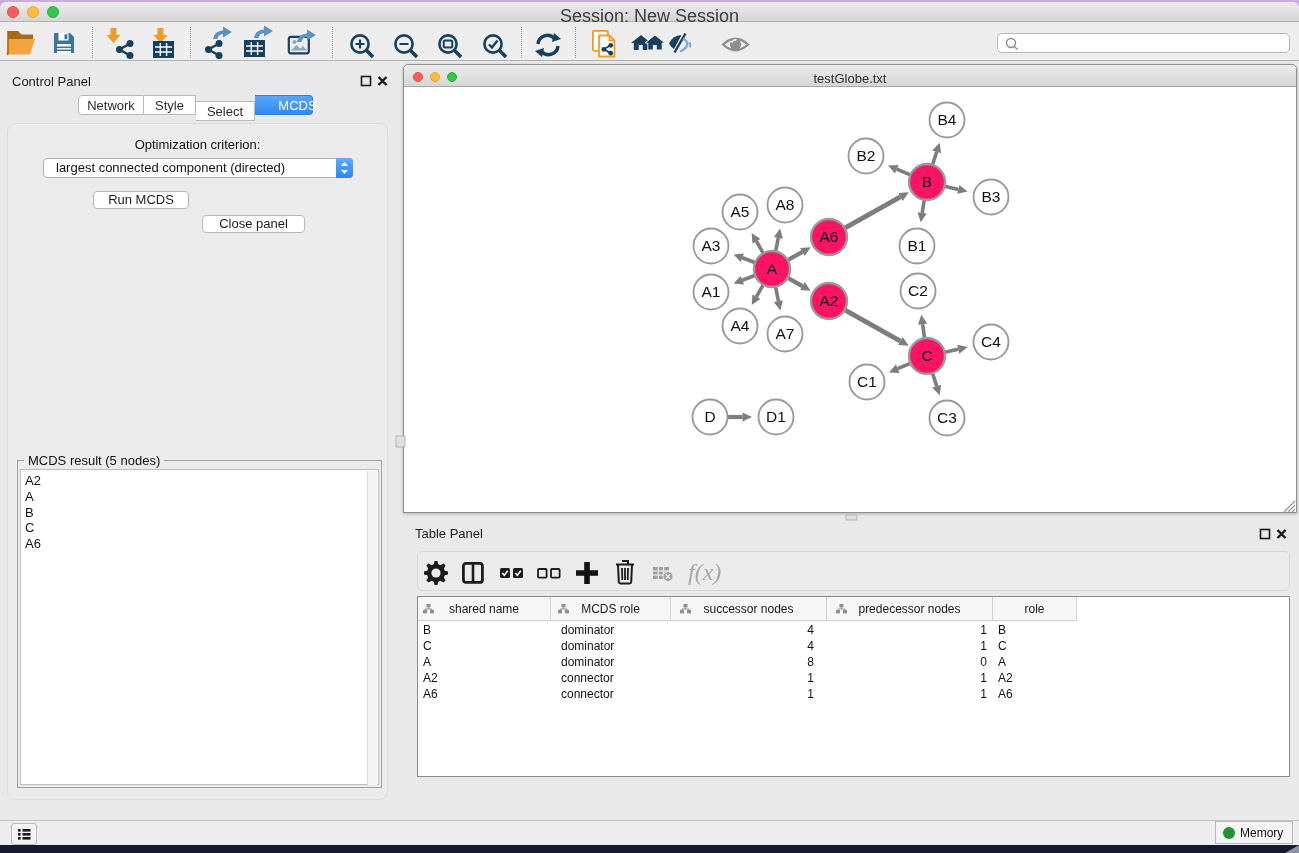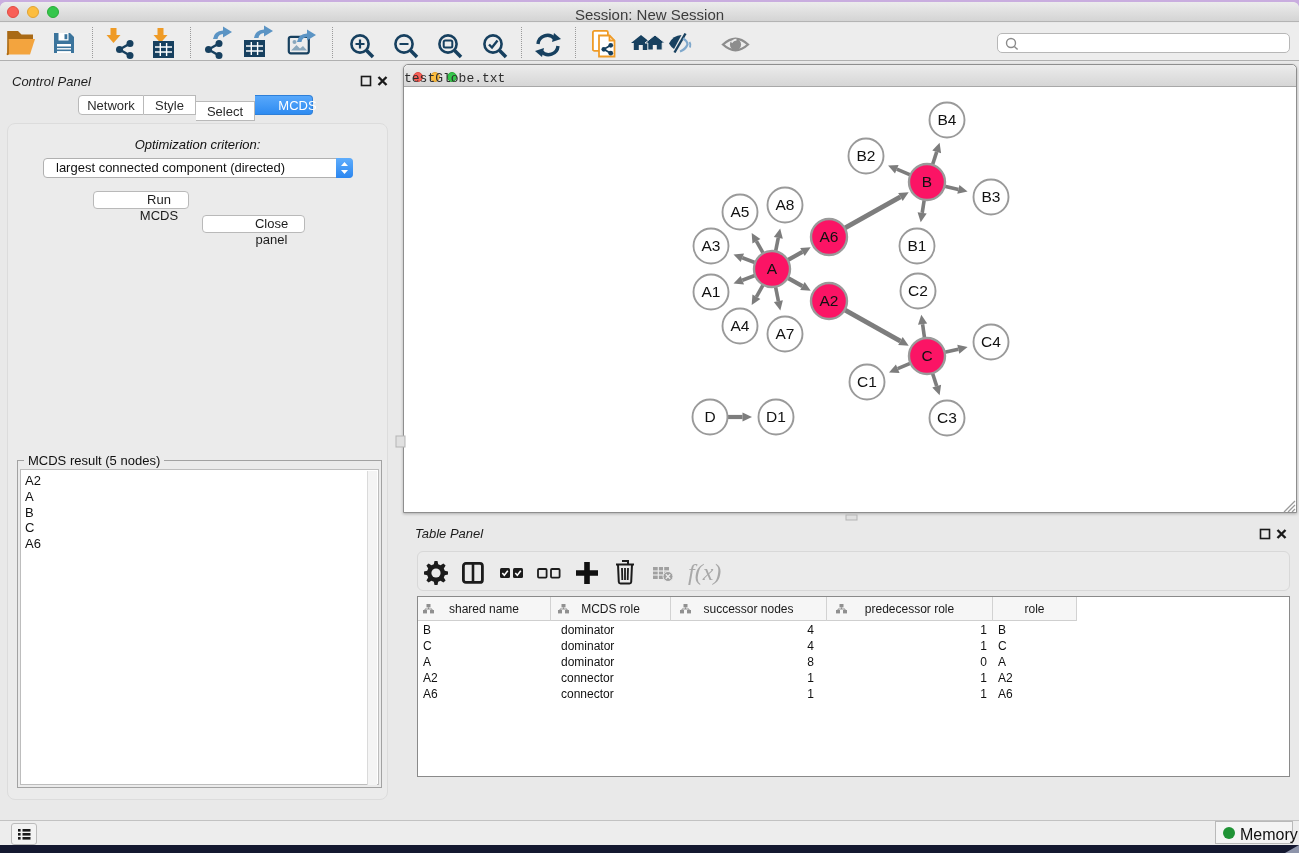"Session: New Session" #title { font-size: 15px -> 18px }
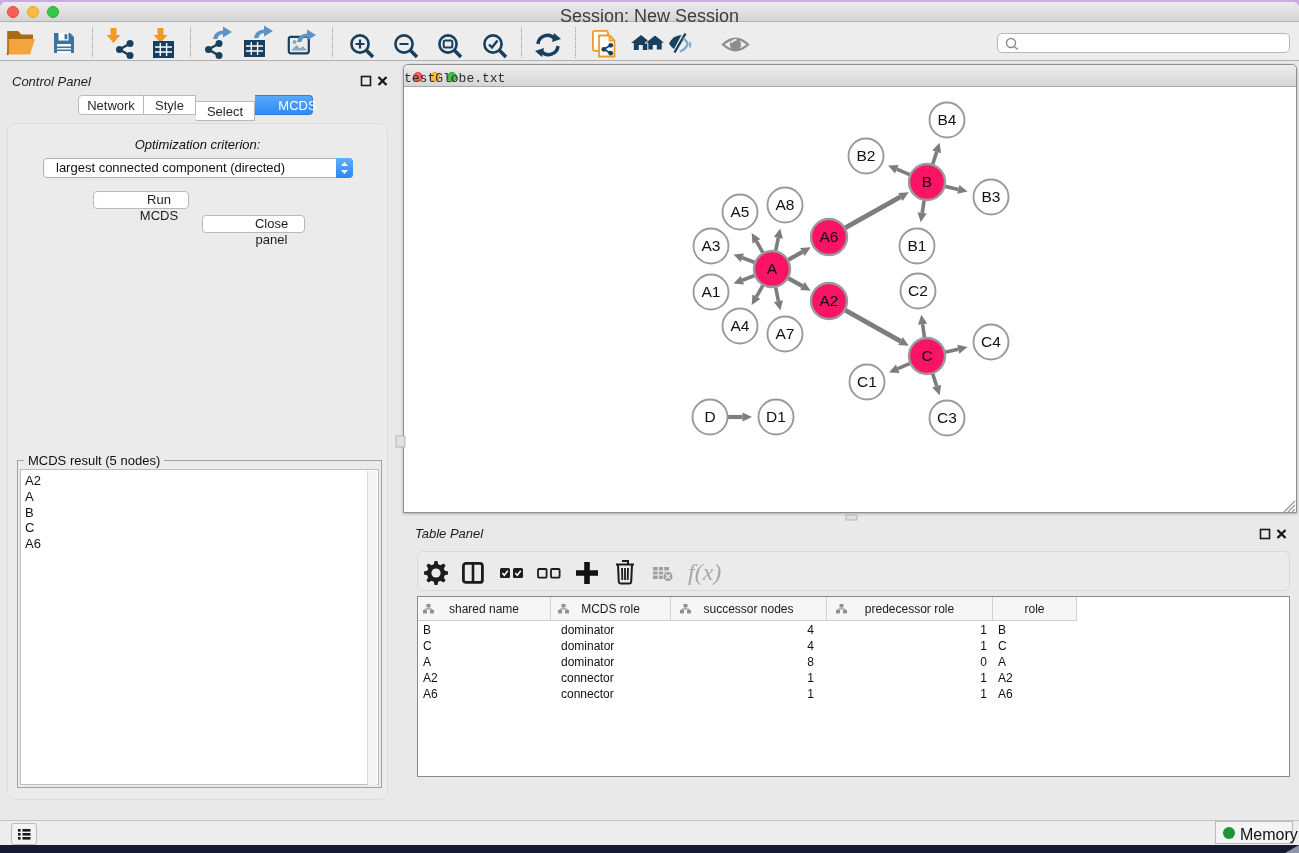"Control Panel" .abs { font-style: italic -> none }
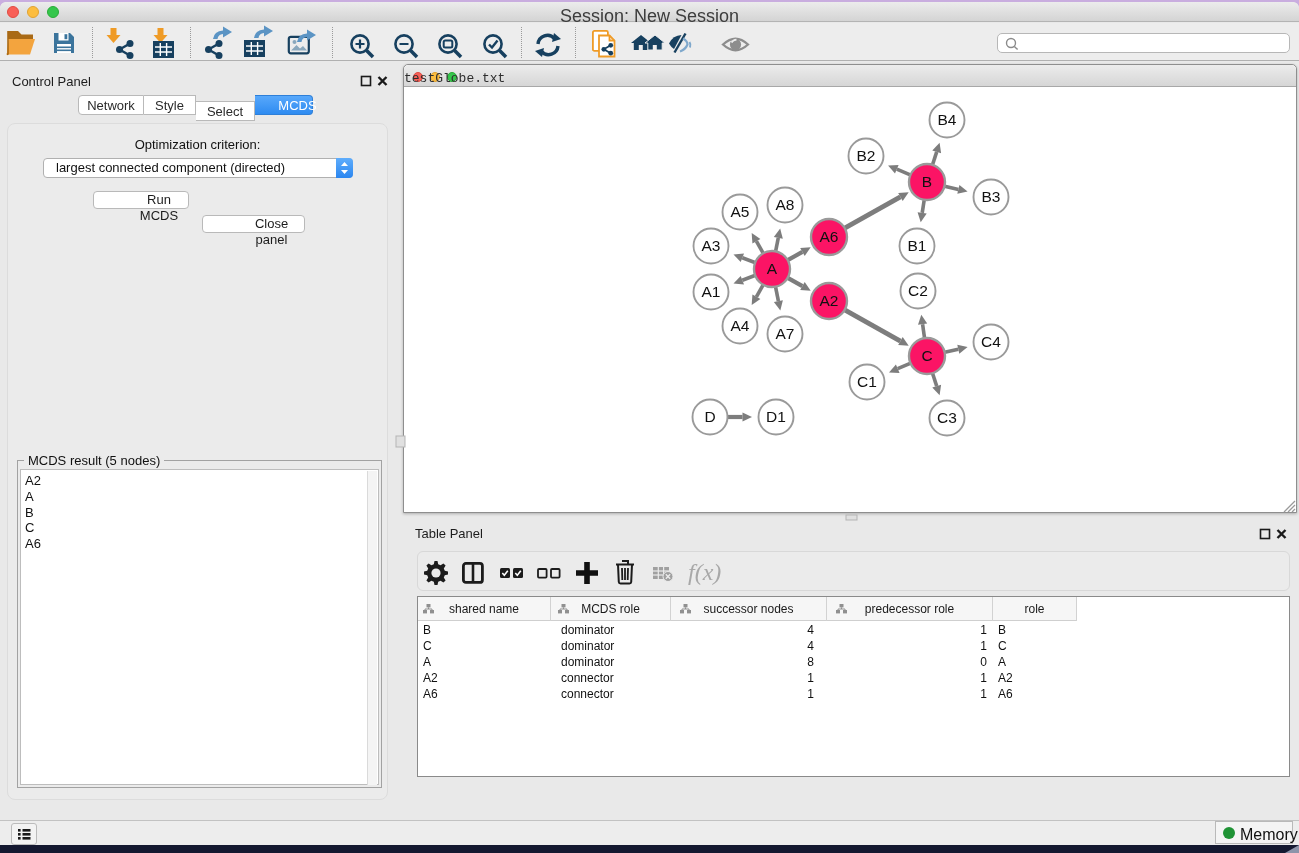"testGlobe.txt" div { font-family: Liberation Mono, monospace -> none; text-align: none -> center }
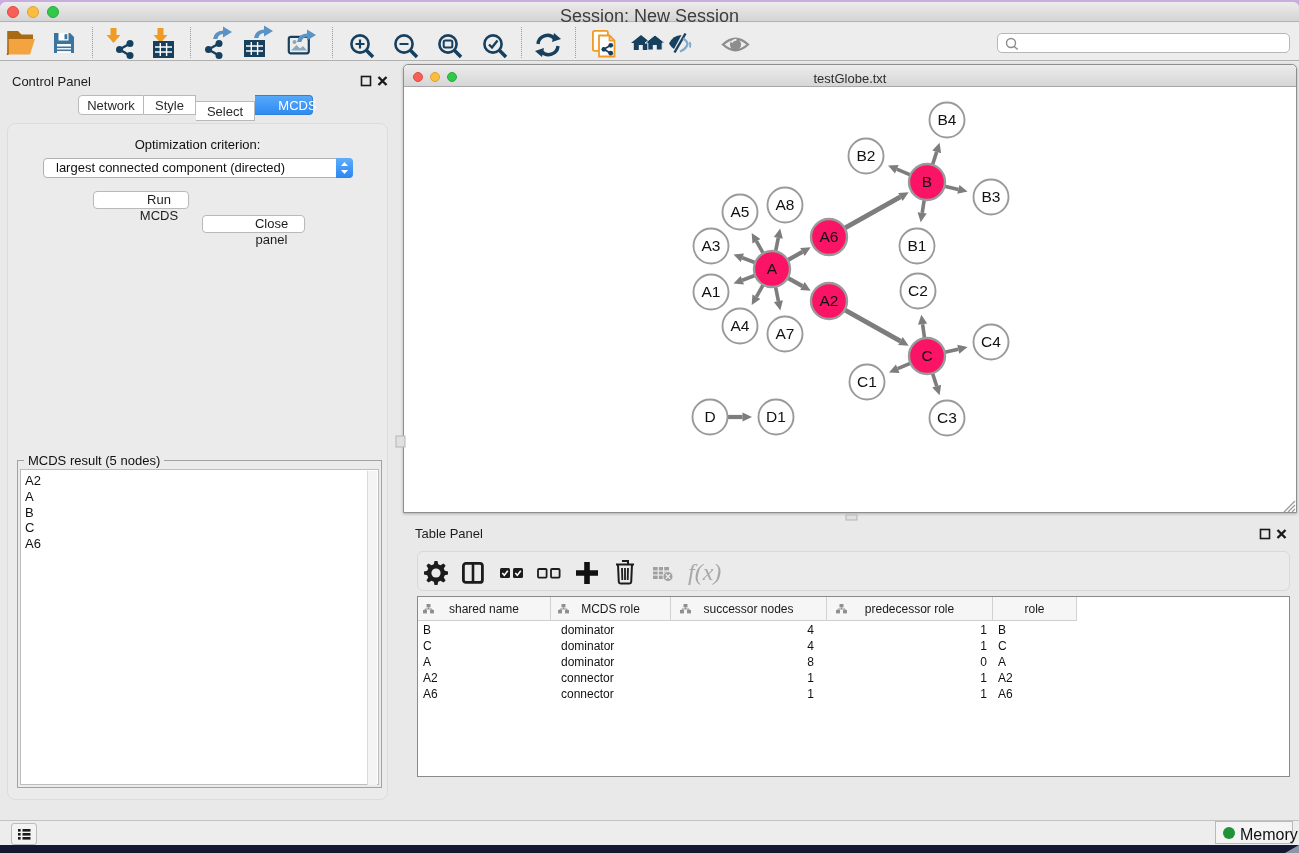"Run MCDS" .btn { padding-left: 36px -> none }
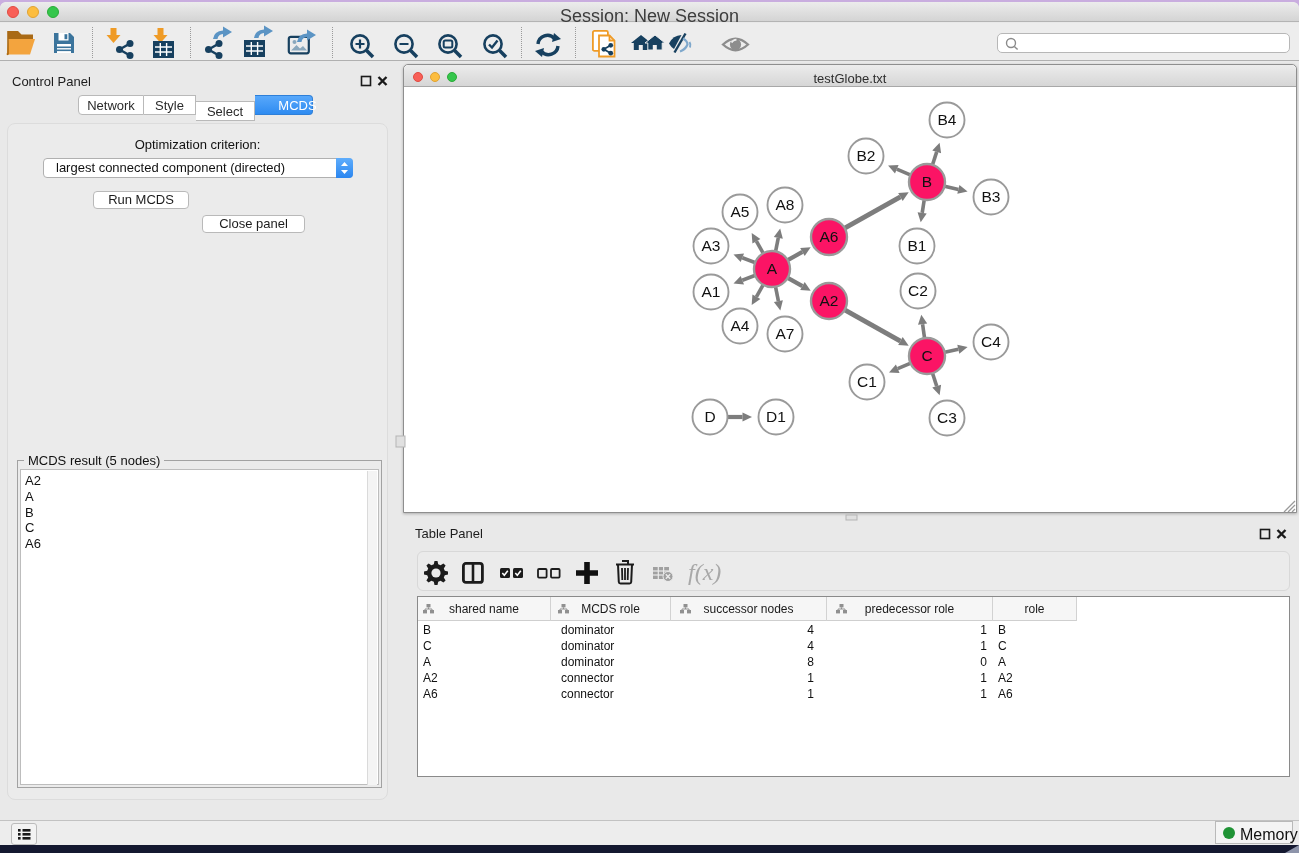"predecessor role" div.hcell { text: role -> nodes }
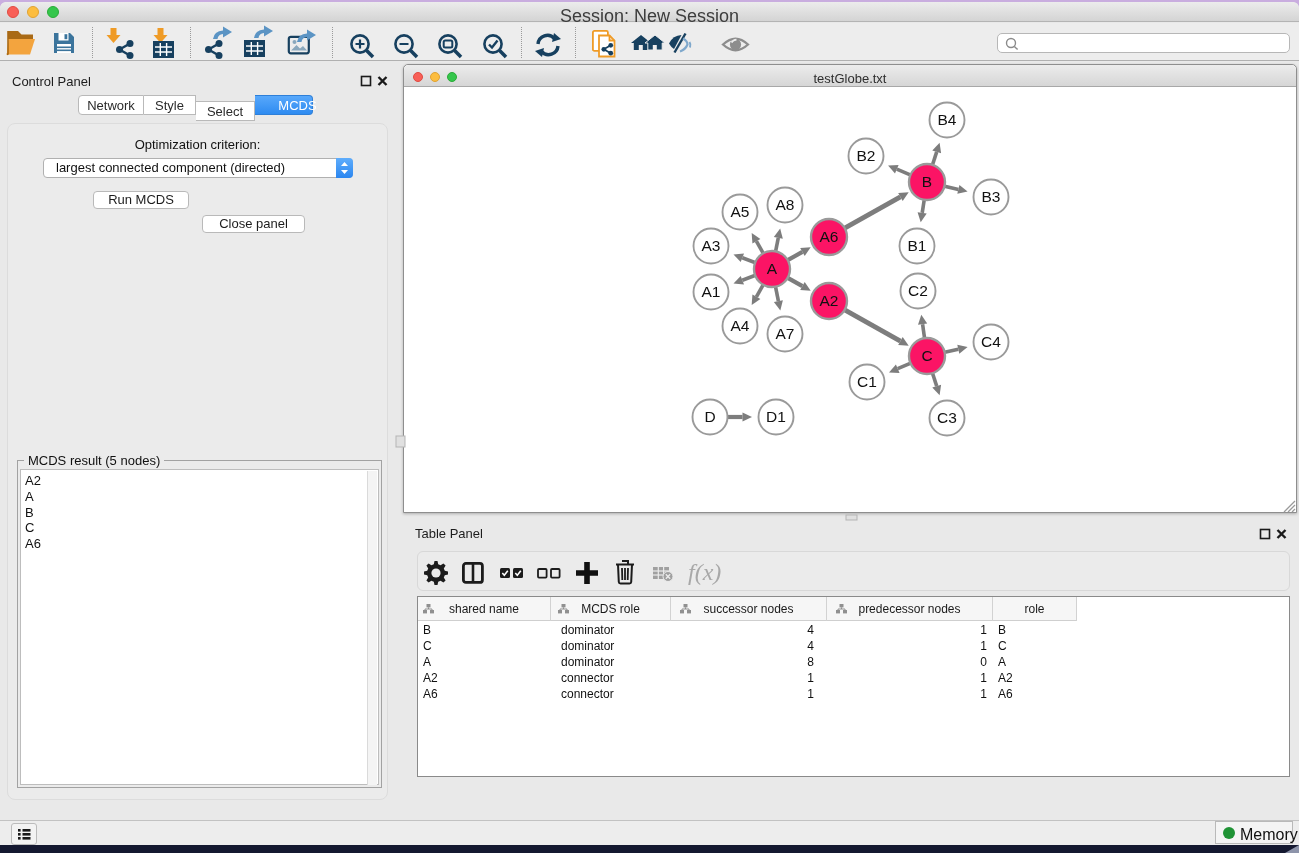"Memory" div { font-size: 16px -> 12px }
